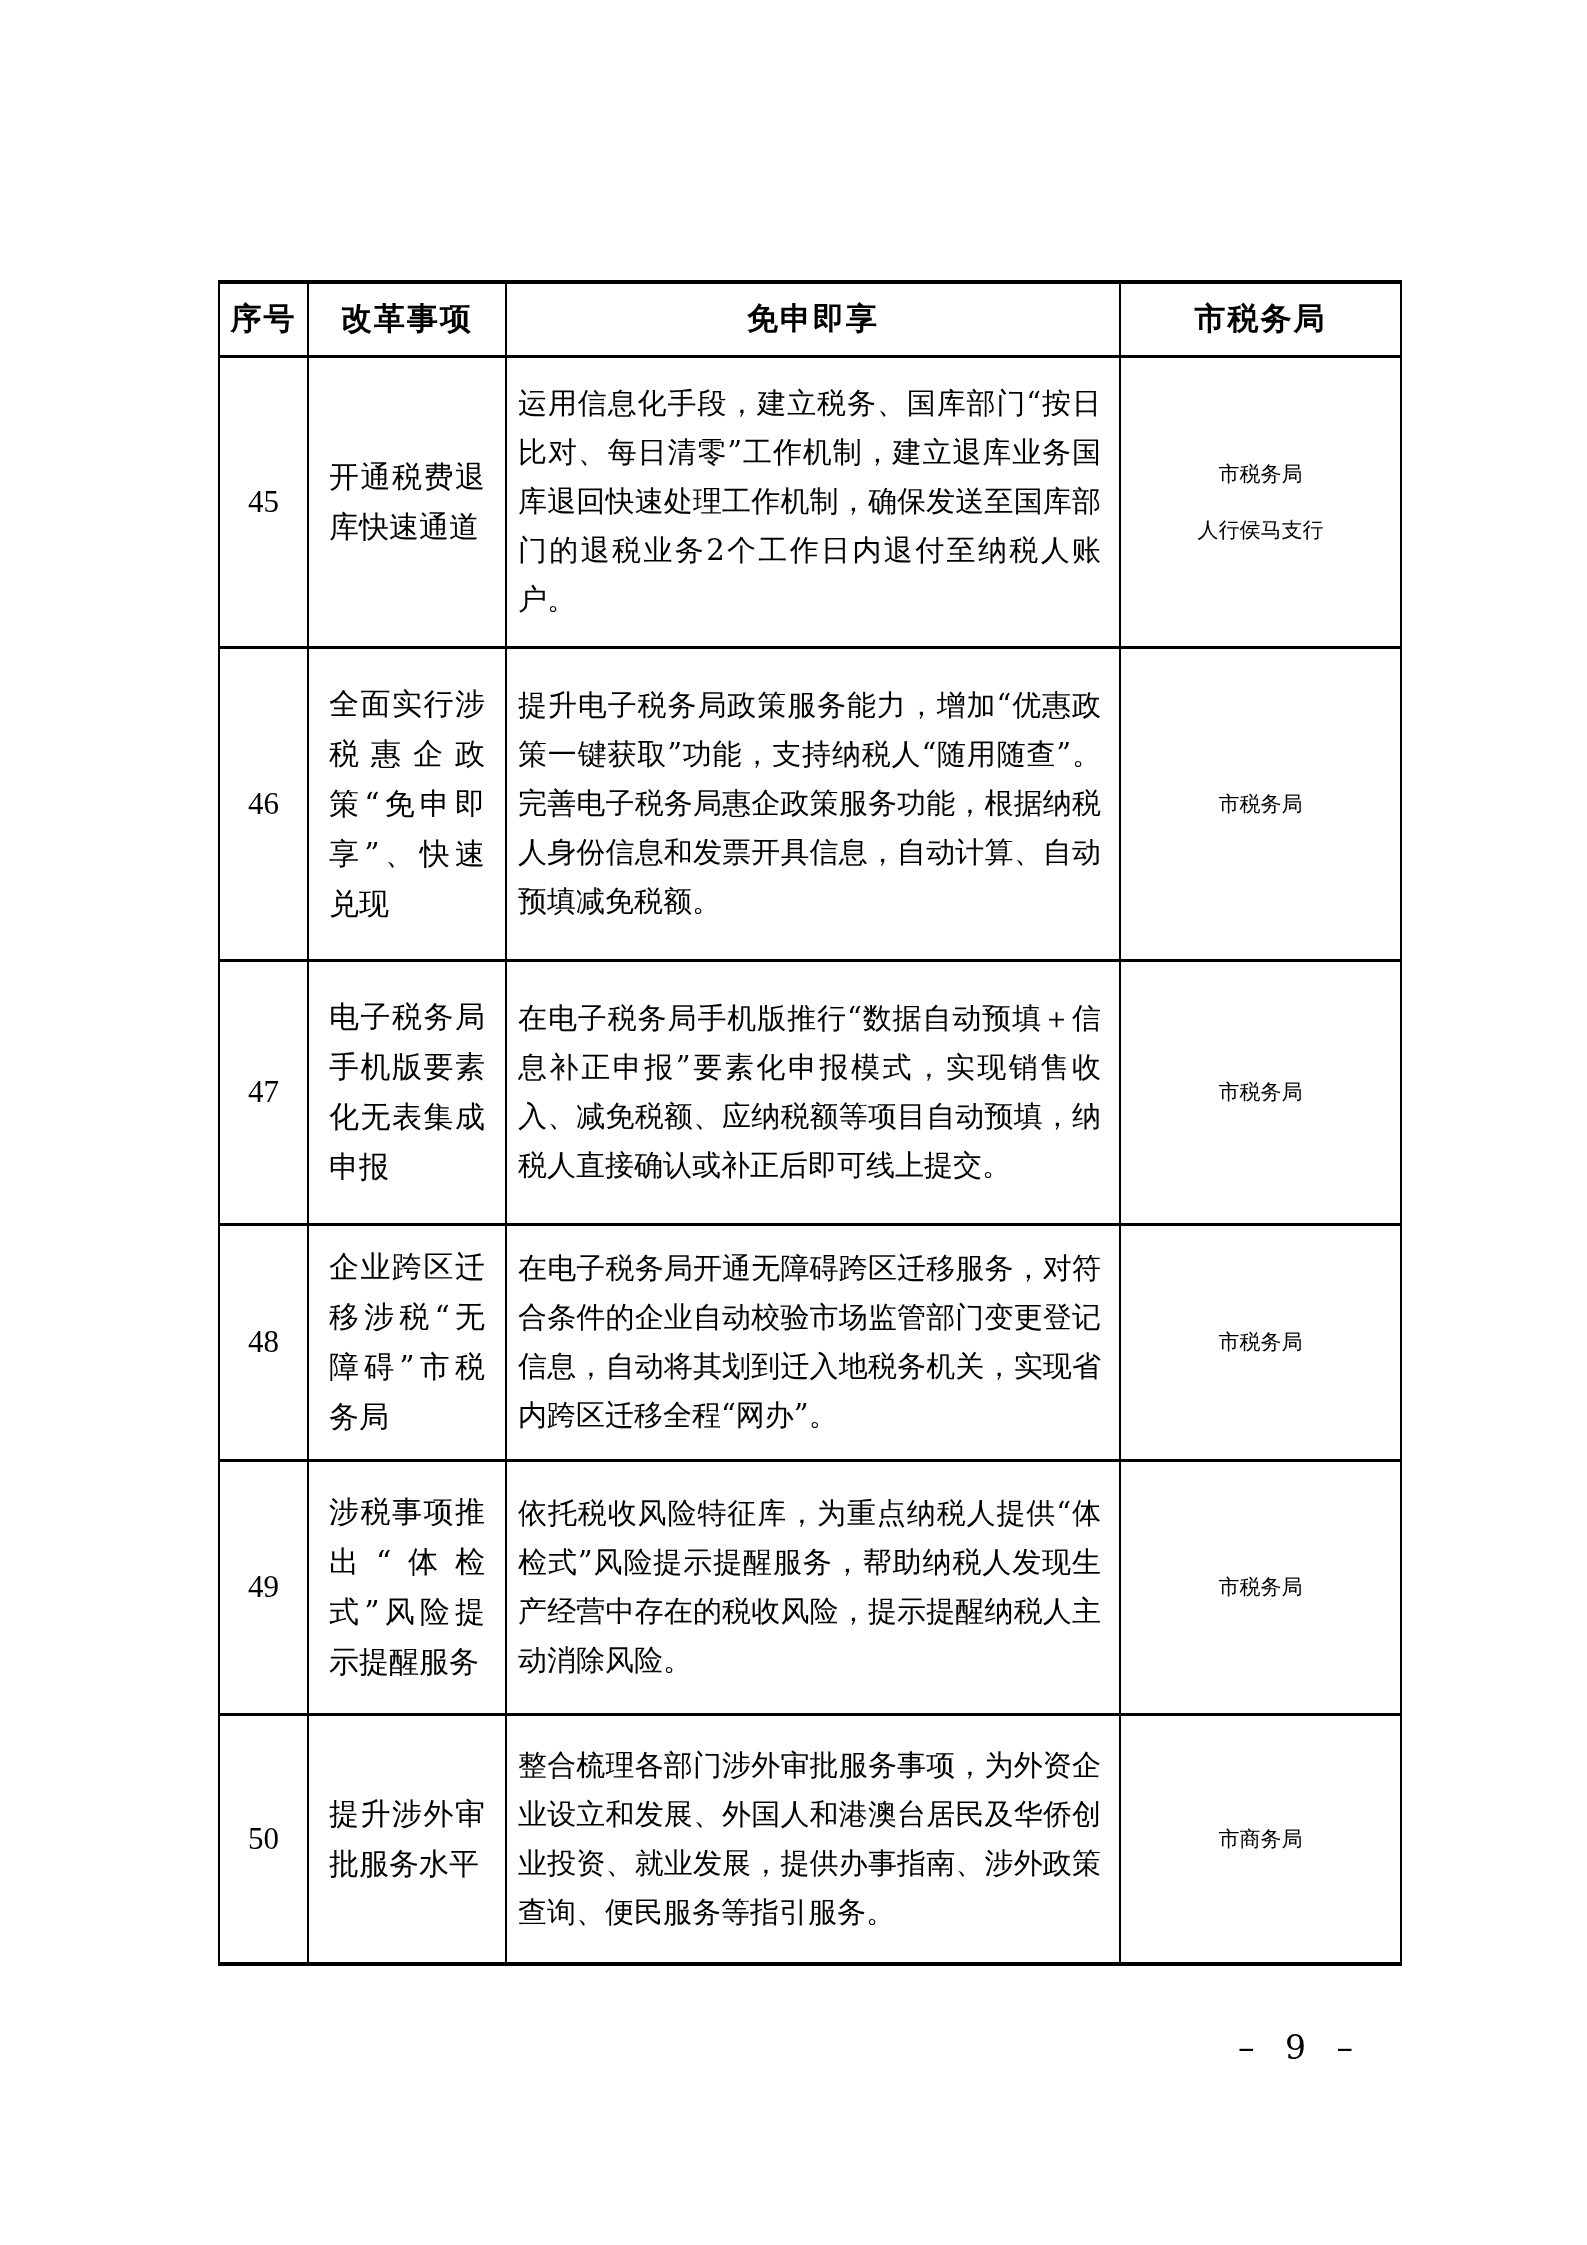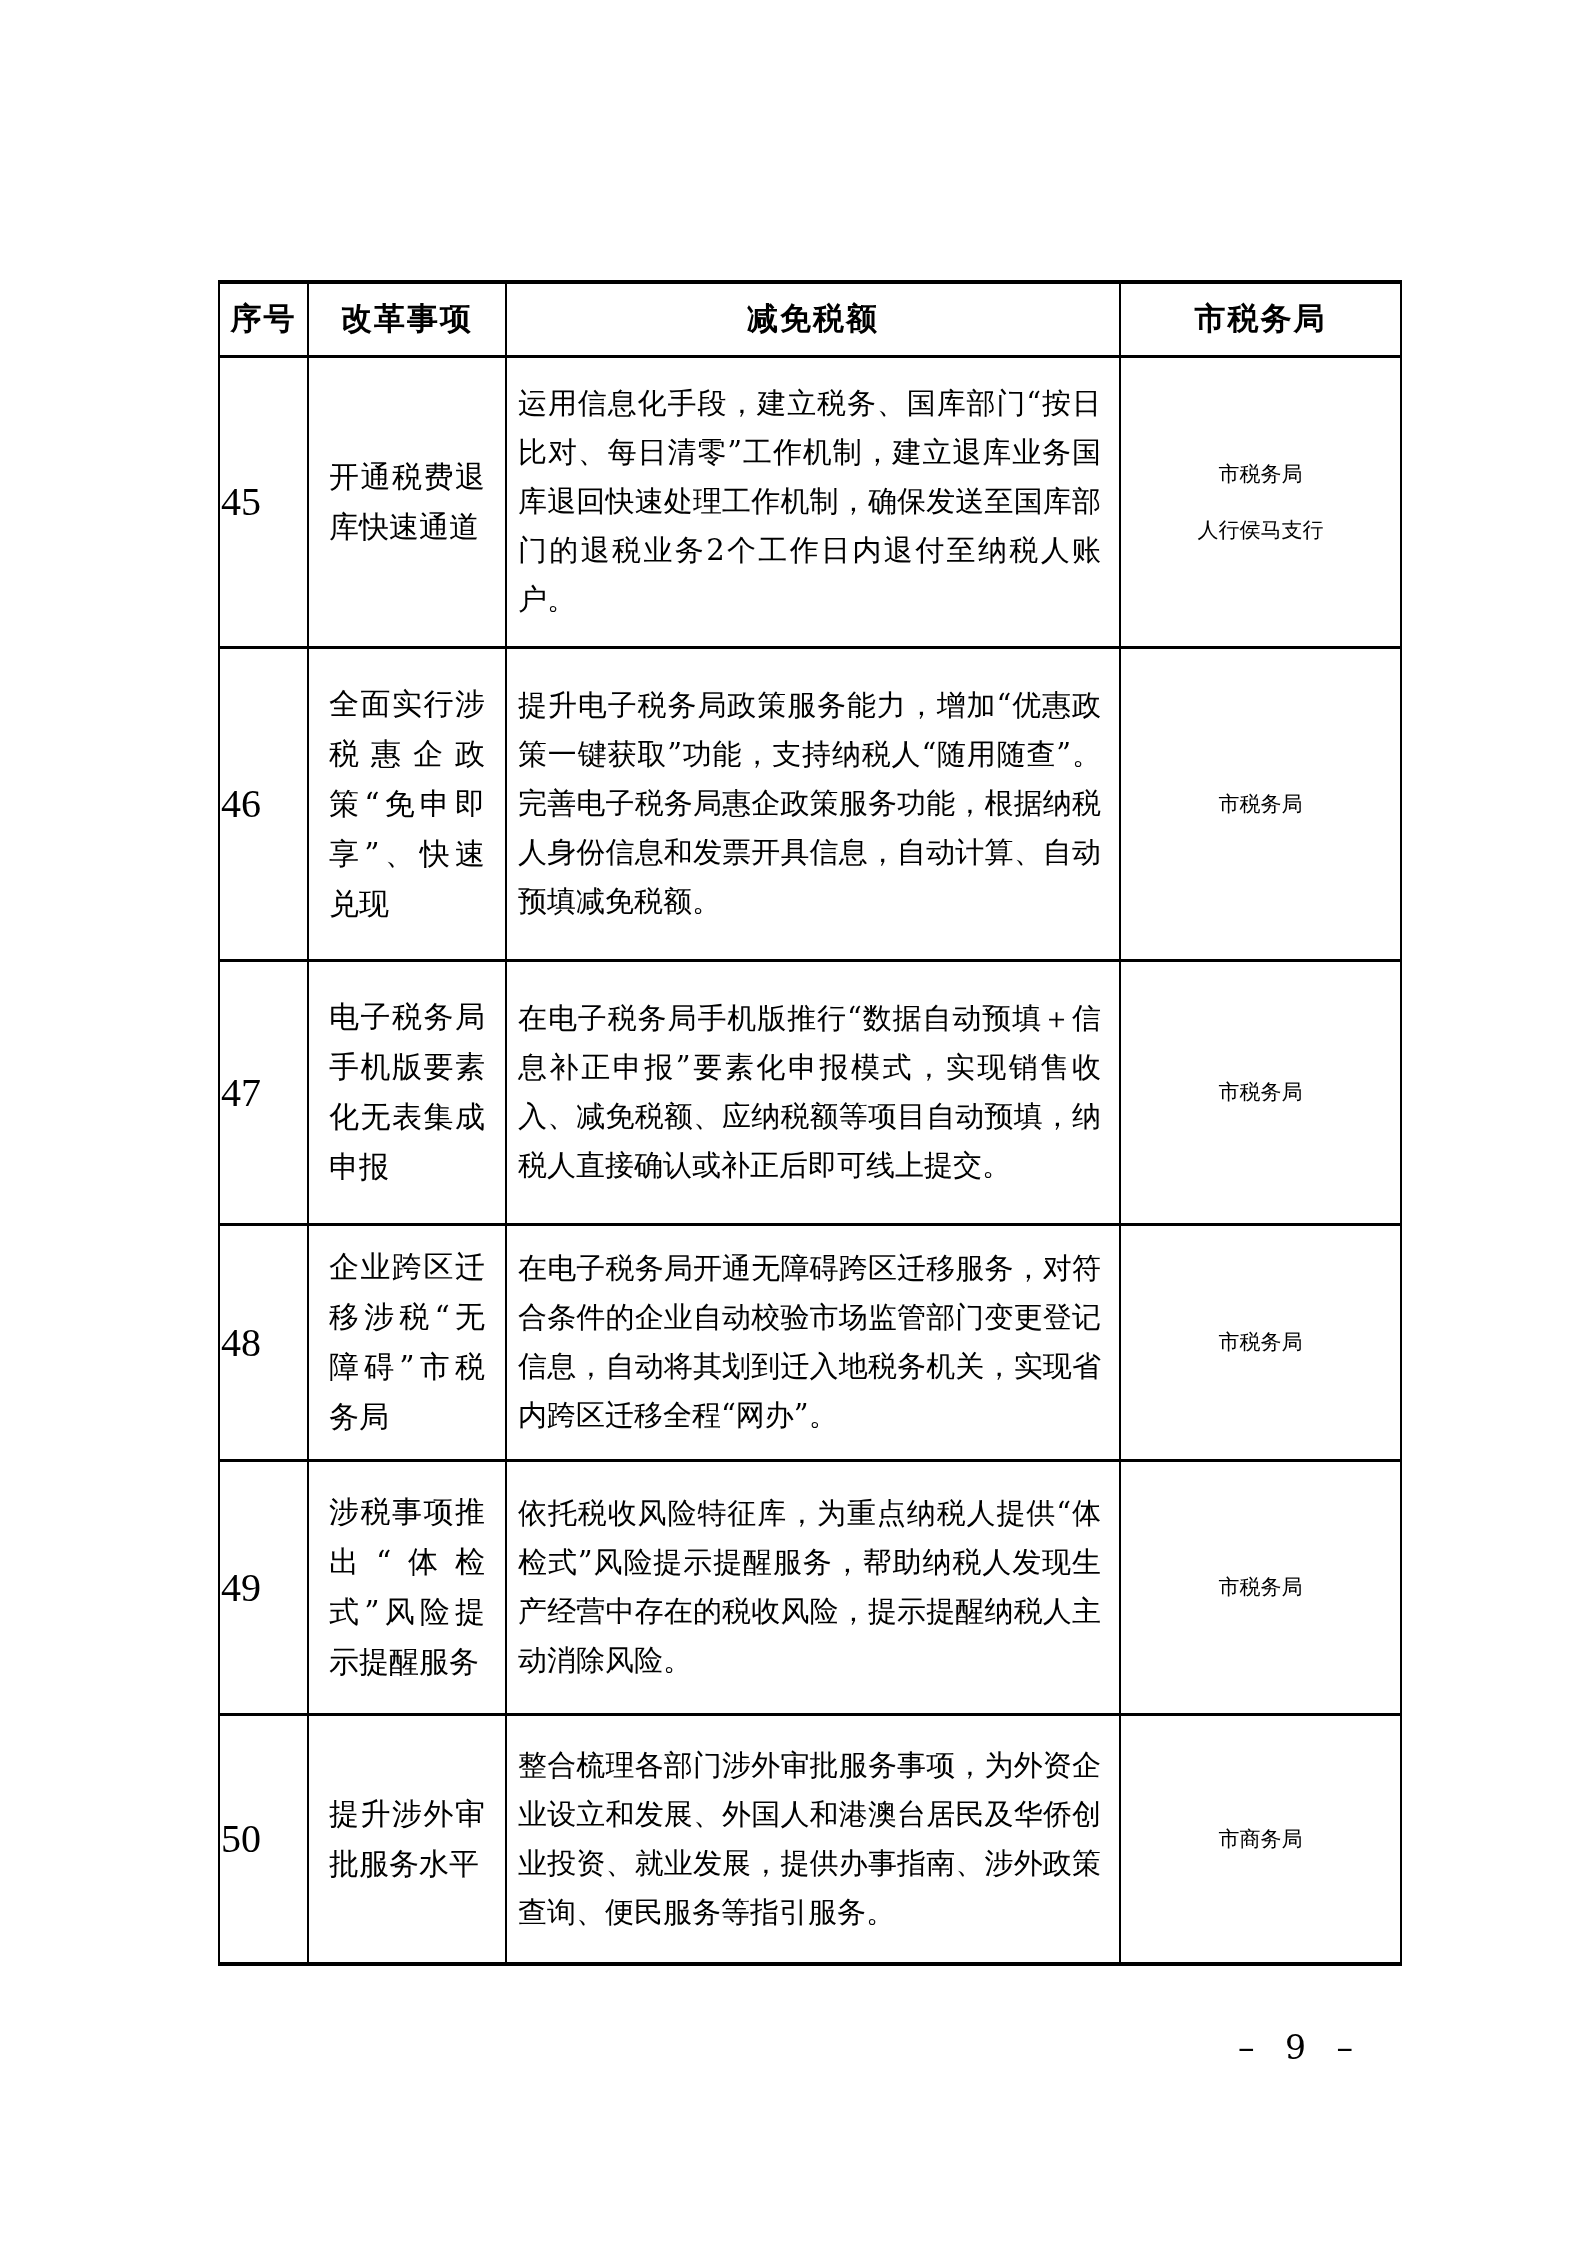"减免税额" th { text: 减免税额 -> 免申即享 }
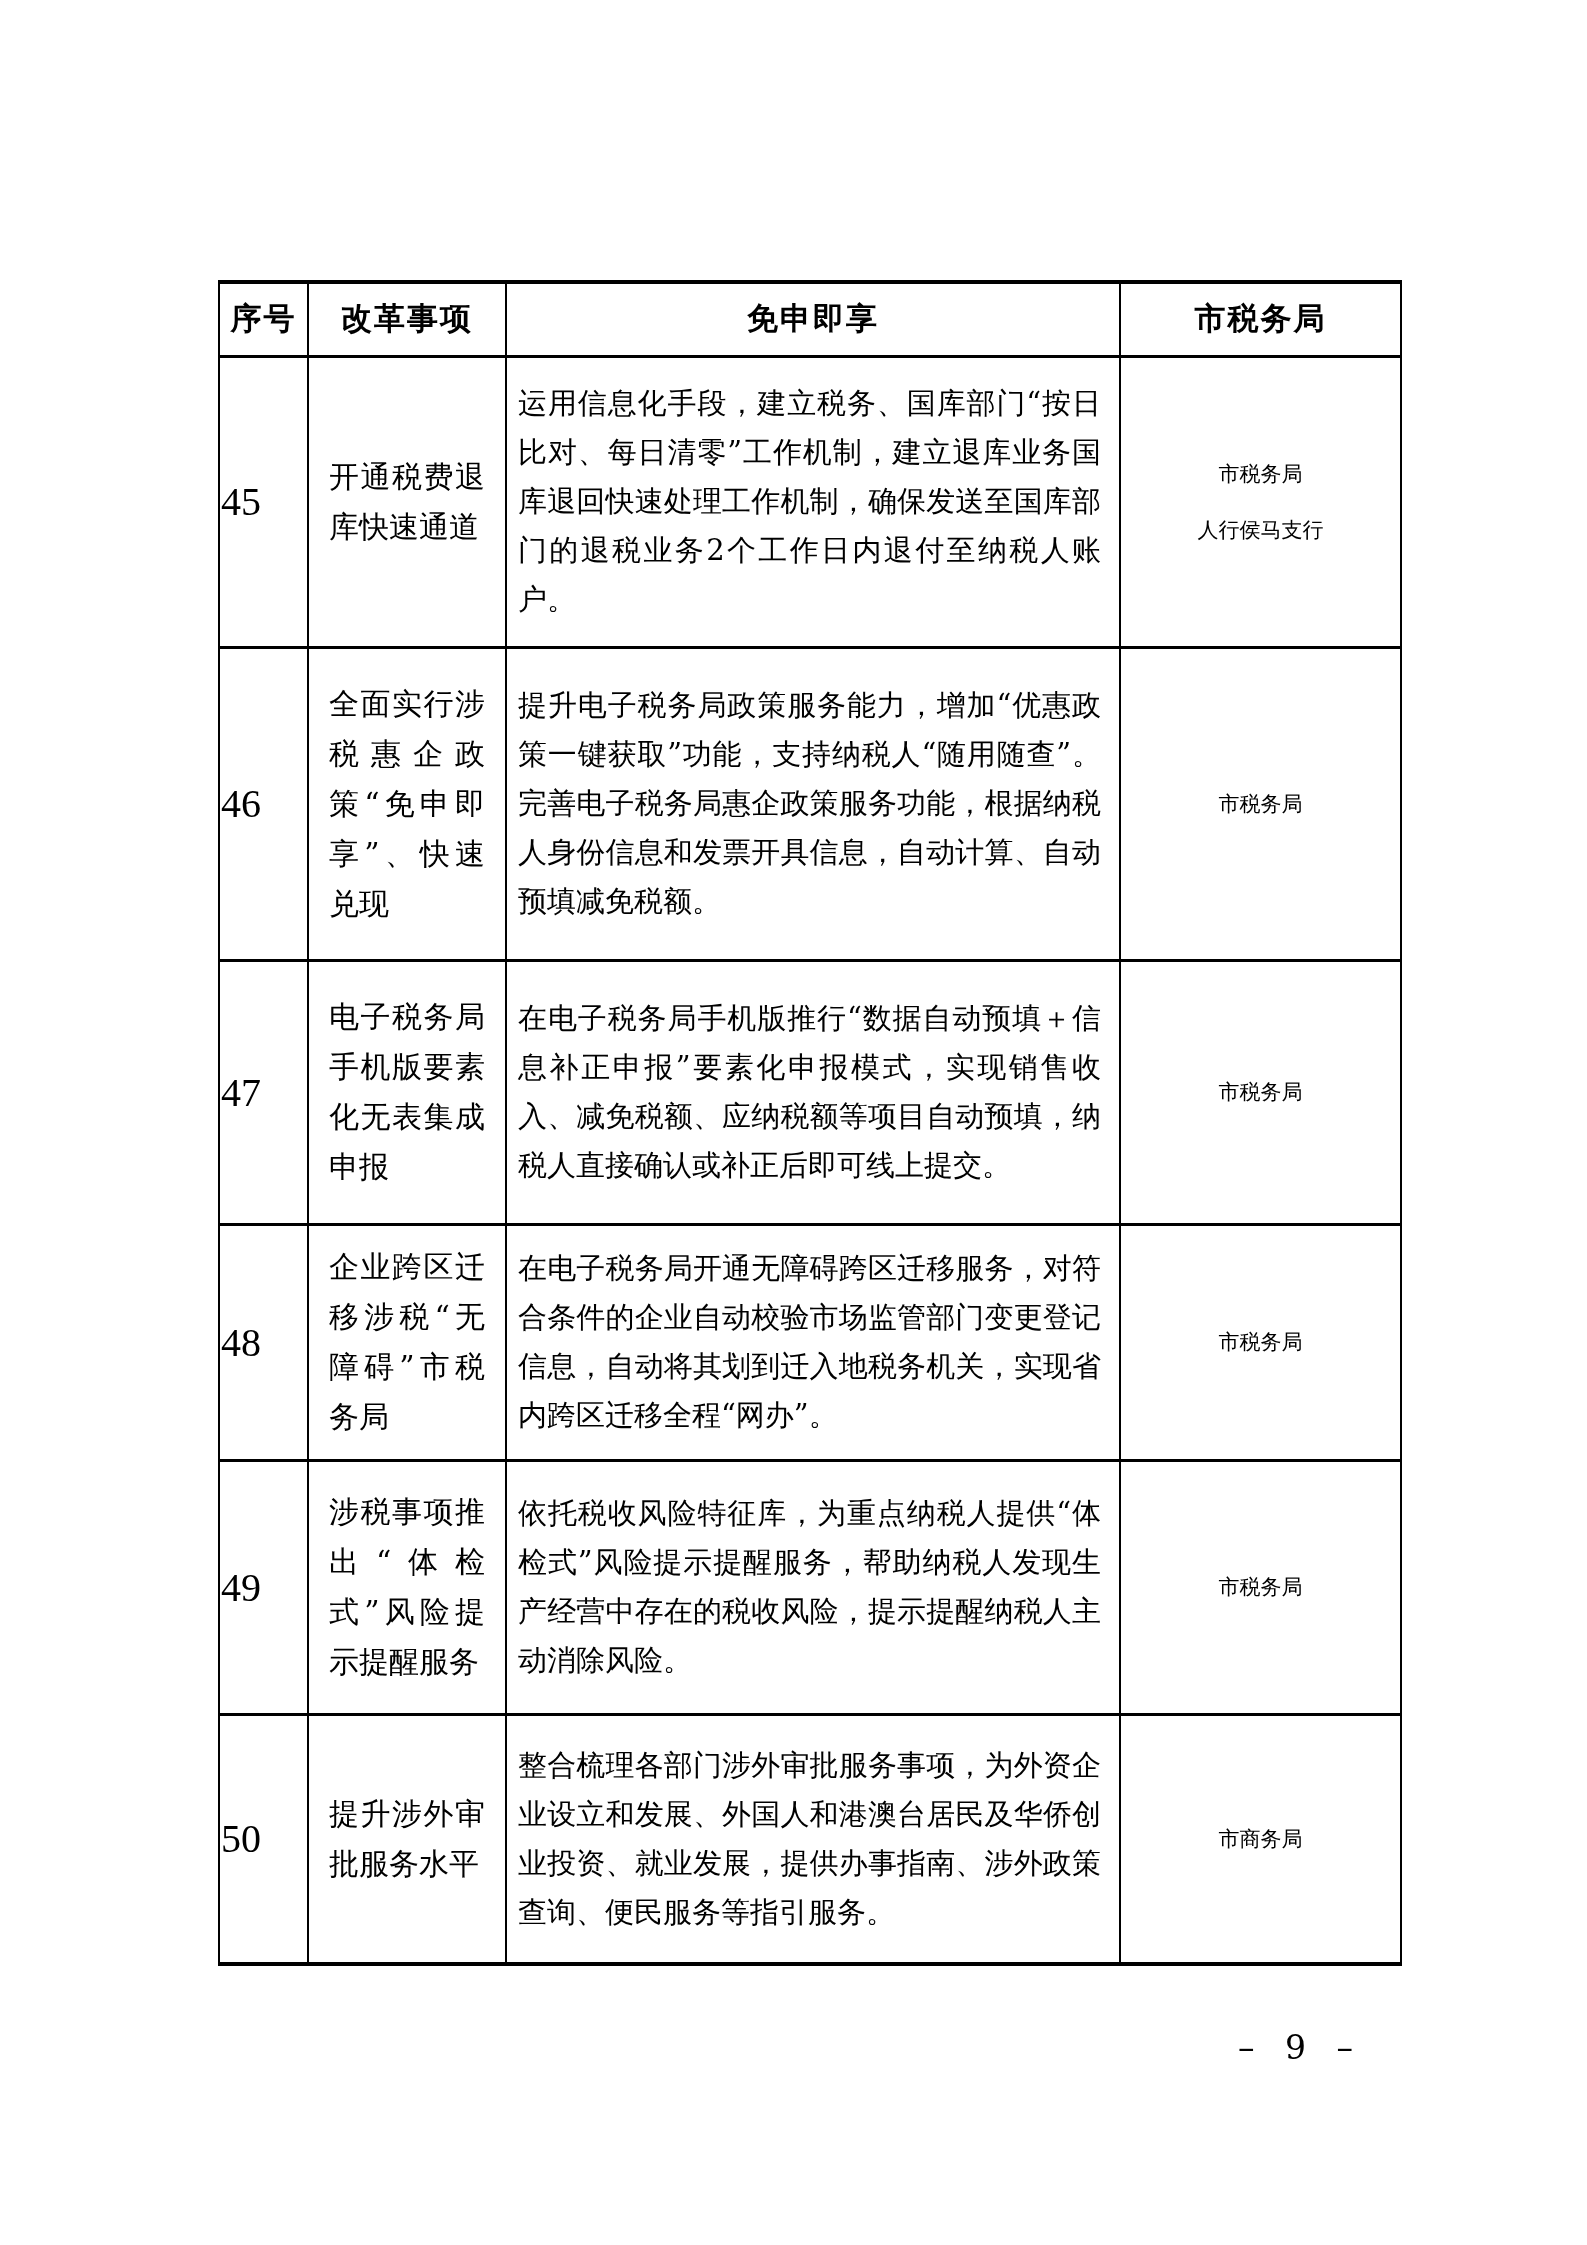"45" td.cell-no { font-size: 40px -> 31px; text-align: none -> center }
